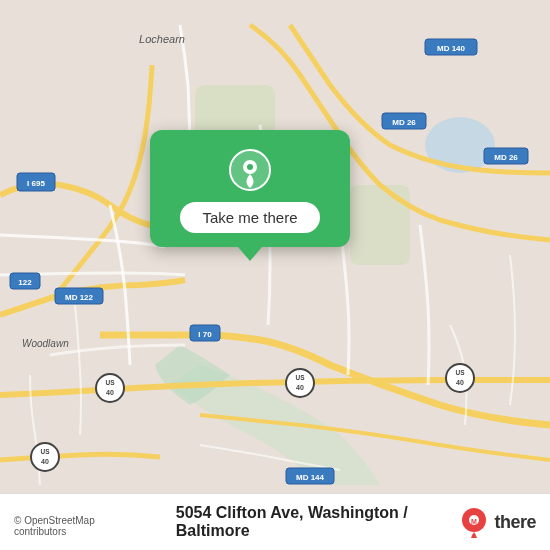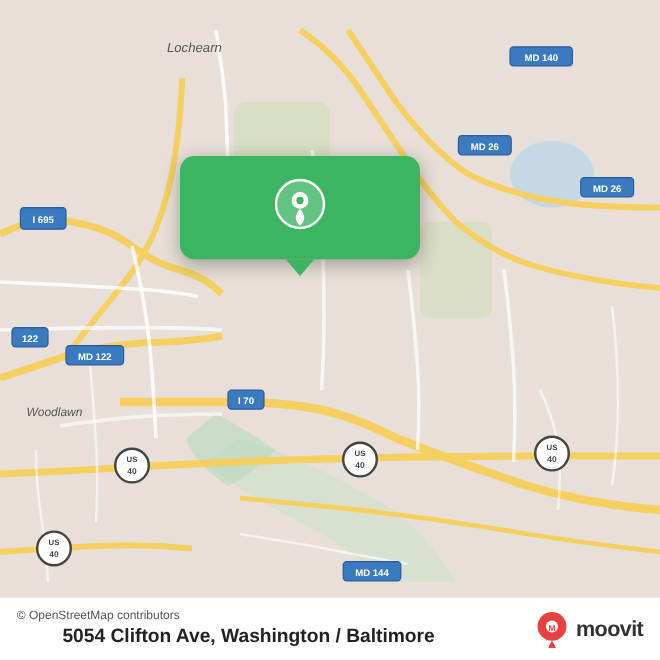"Take me there" button { html: none -> <button>Take me there</button> }
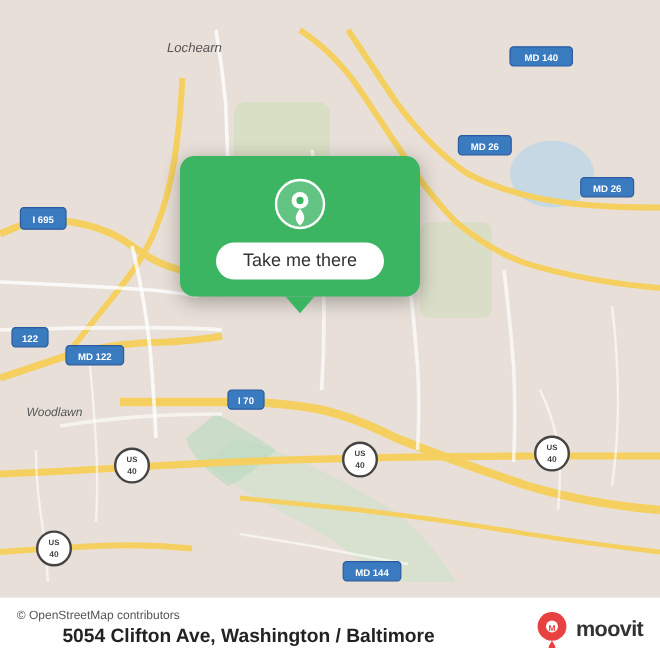"© OpenStreetMap contributors" #bottom-left { align-items: none -> flex-end; flex-direction: column -> none }
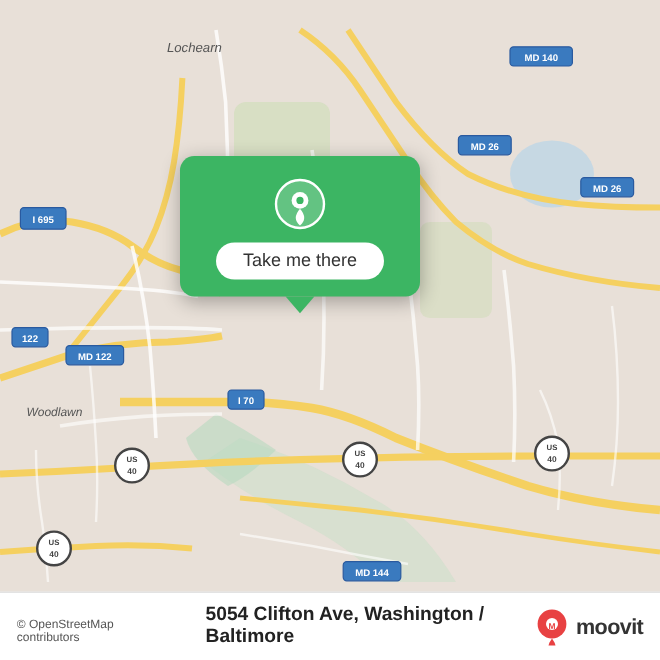"moovit" span { text: moovit -> there }
